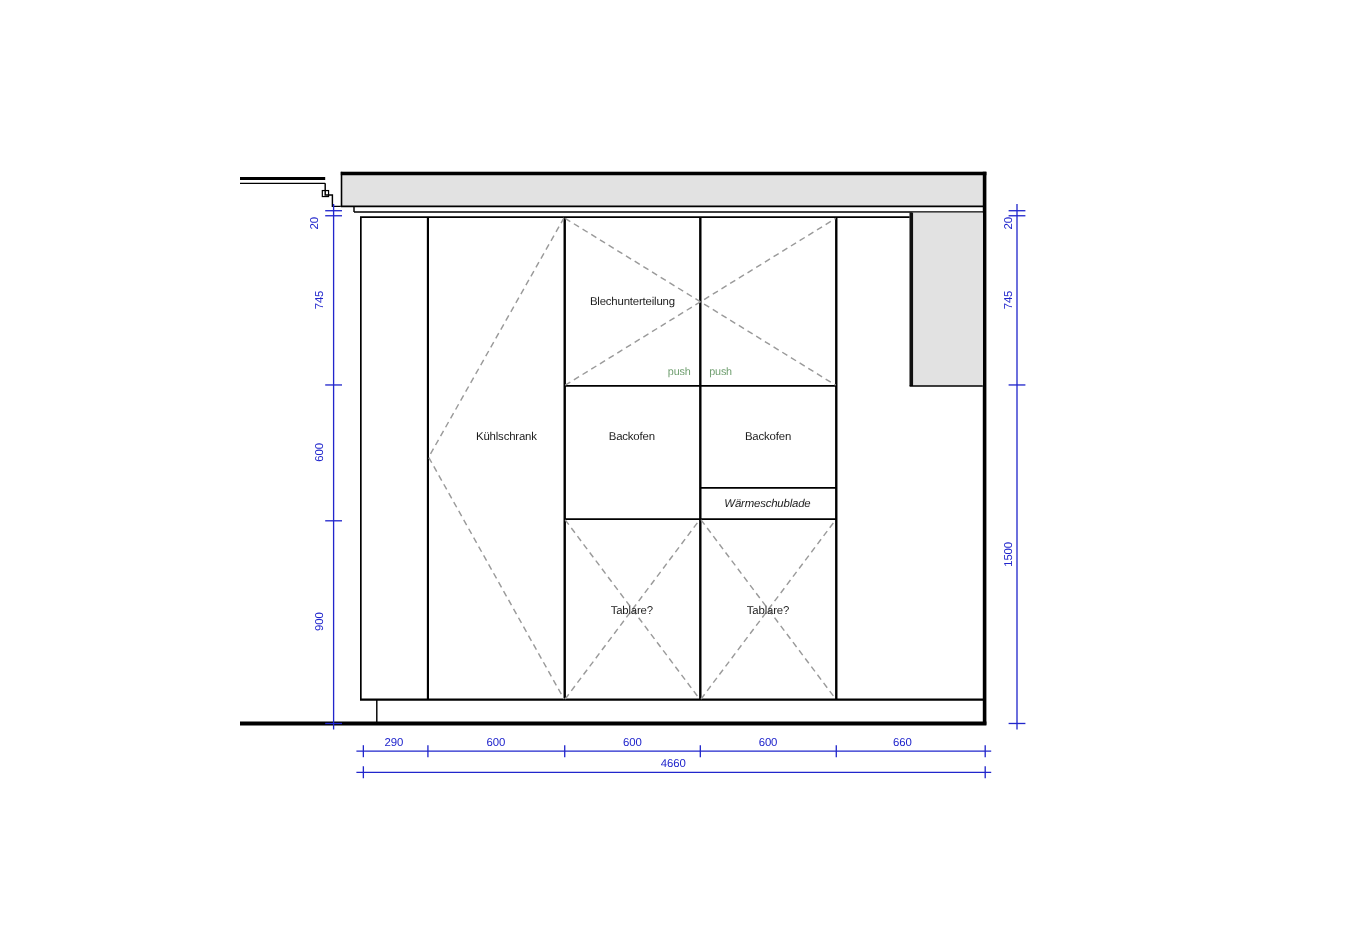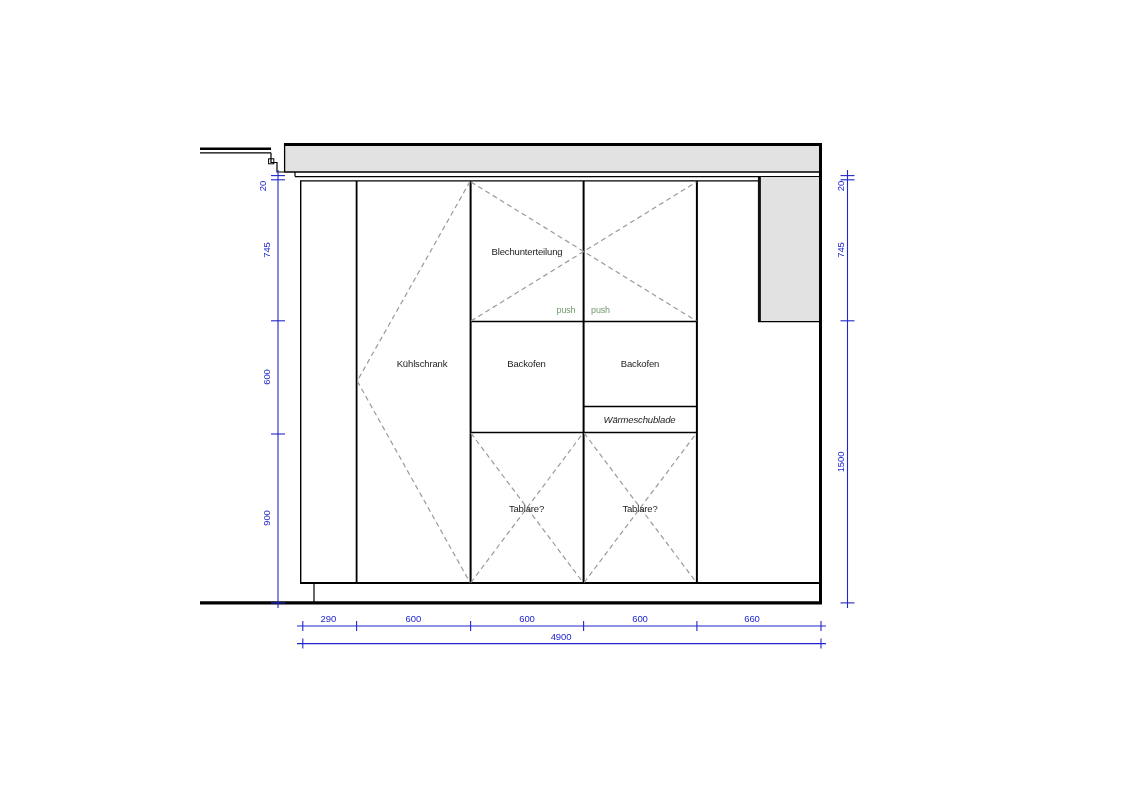"4900" div.lbl { text: 4900 -> 4660 }
